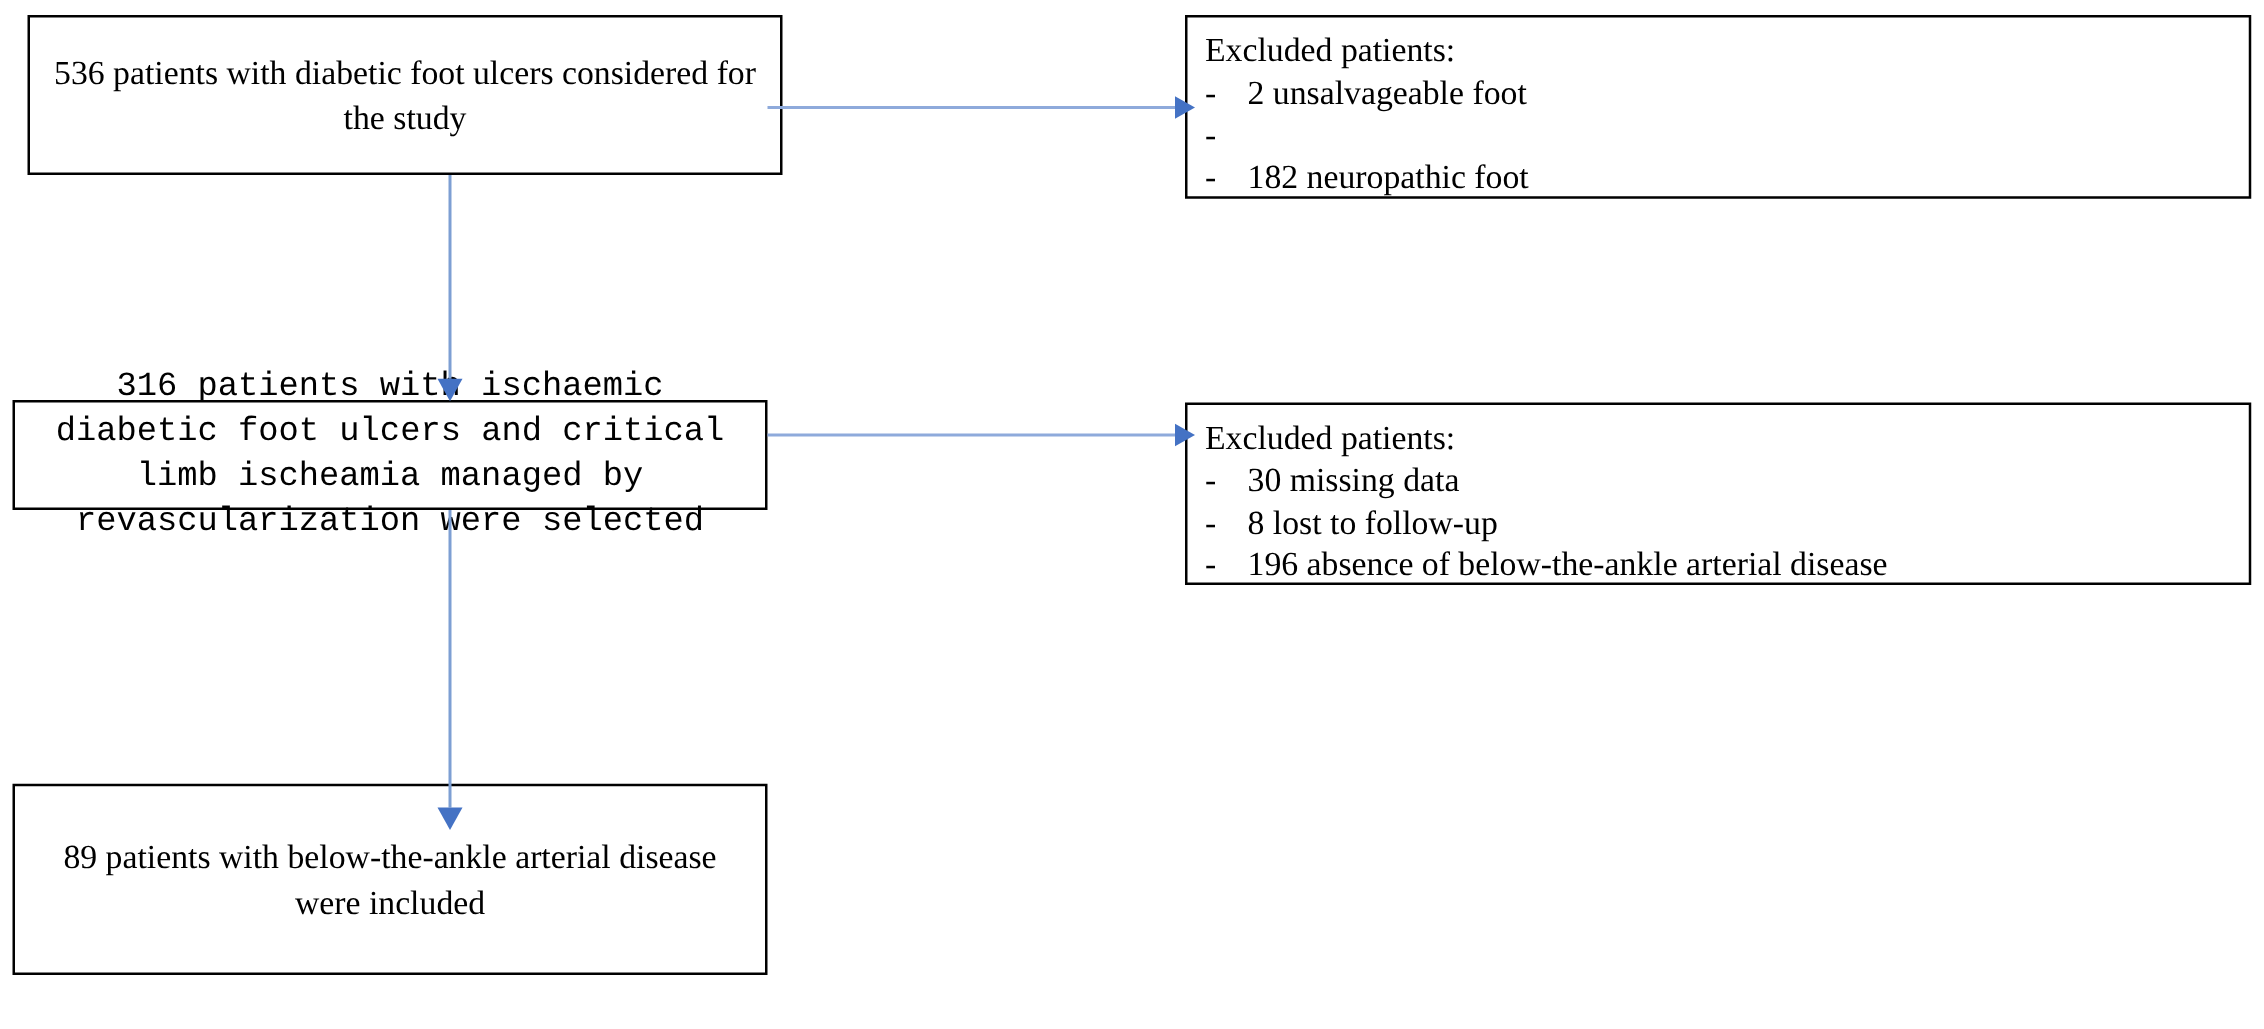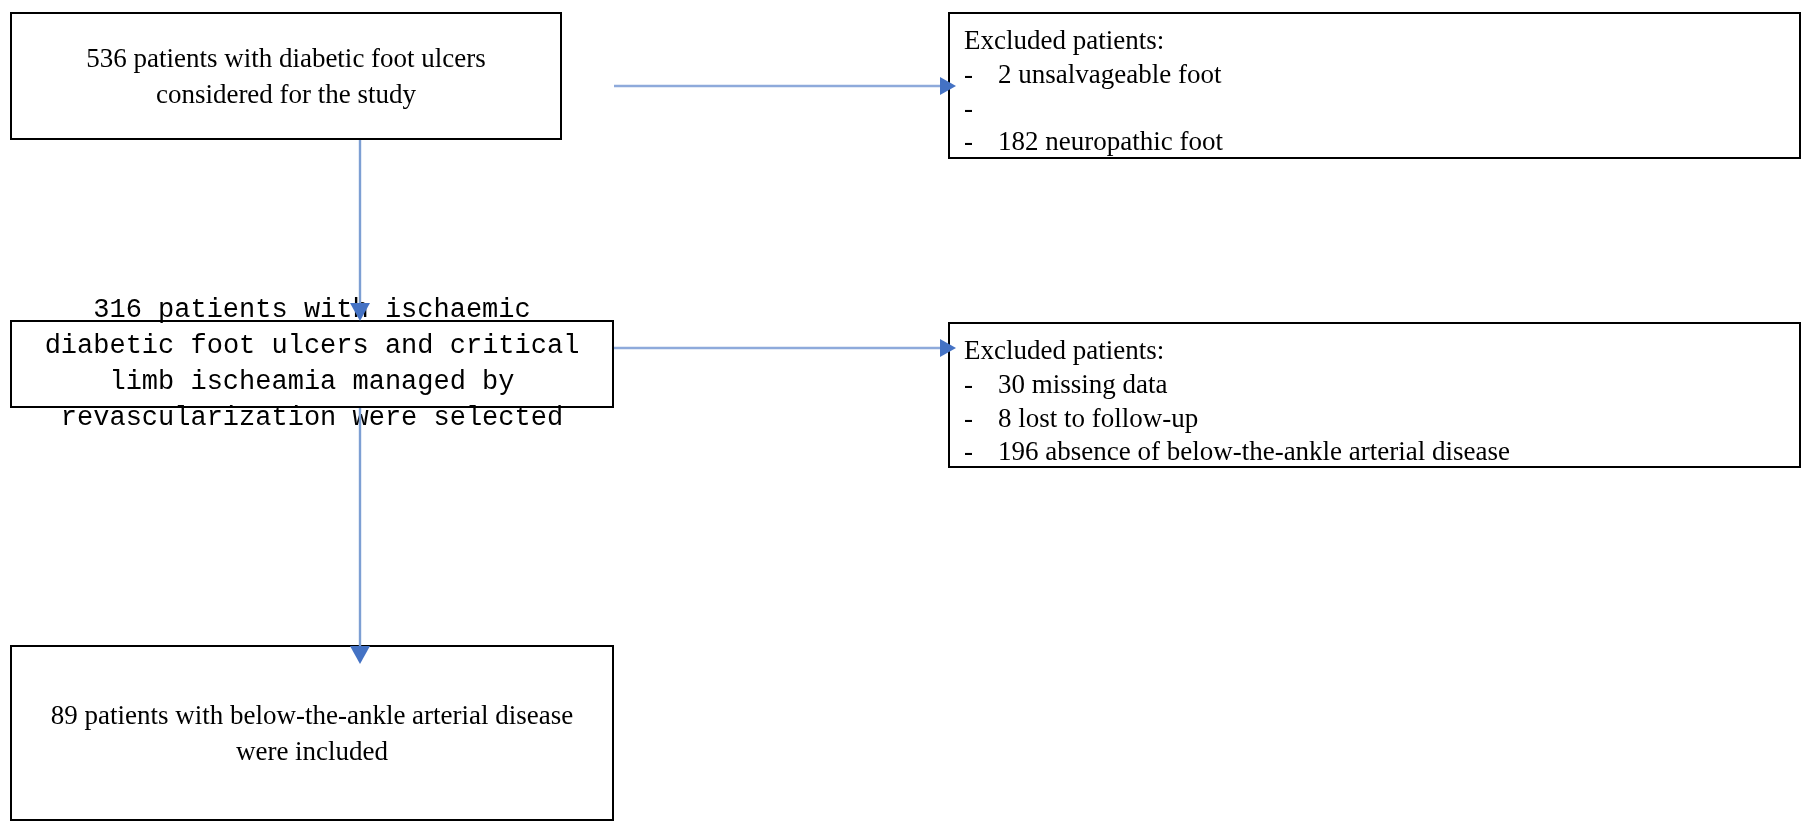"536 patients with diabetic foot" div.node { left: 10px -> 22px; width: 552px -> 604px }
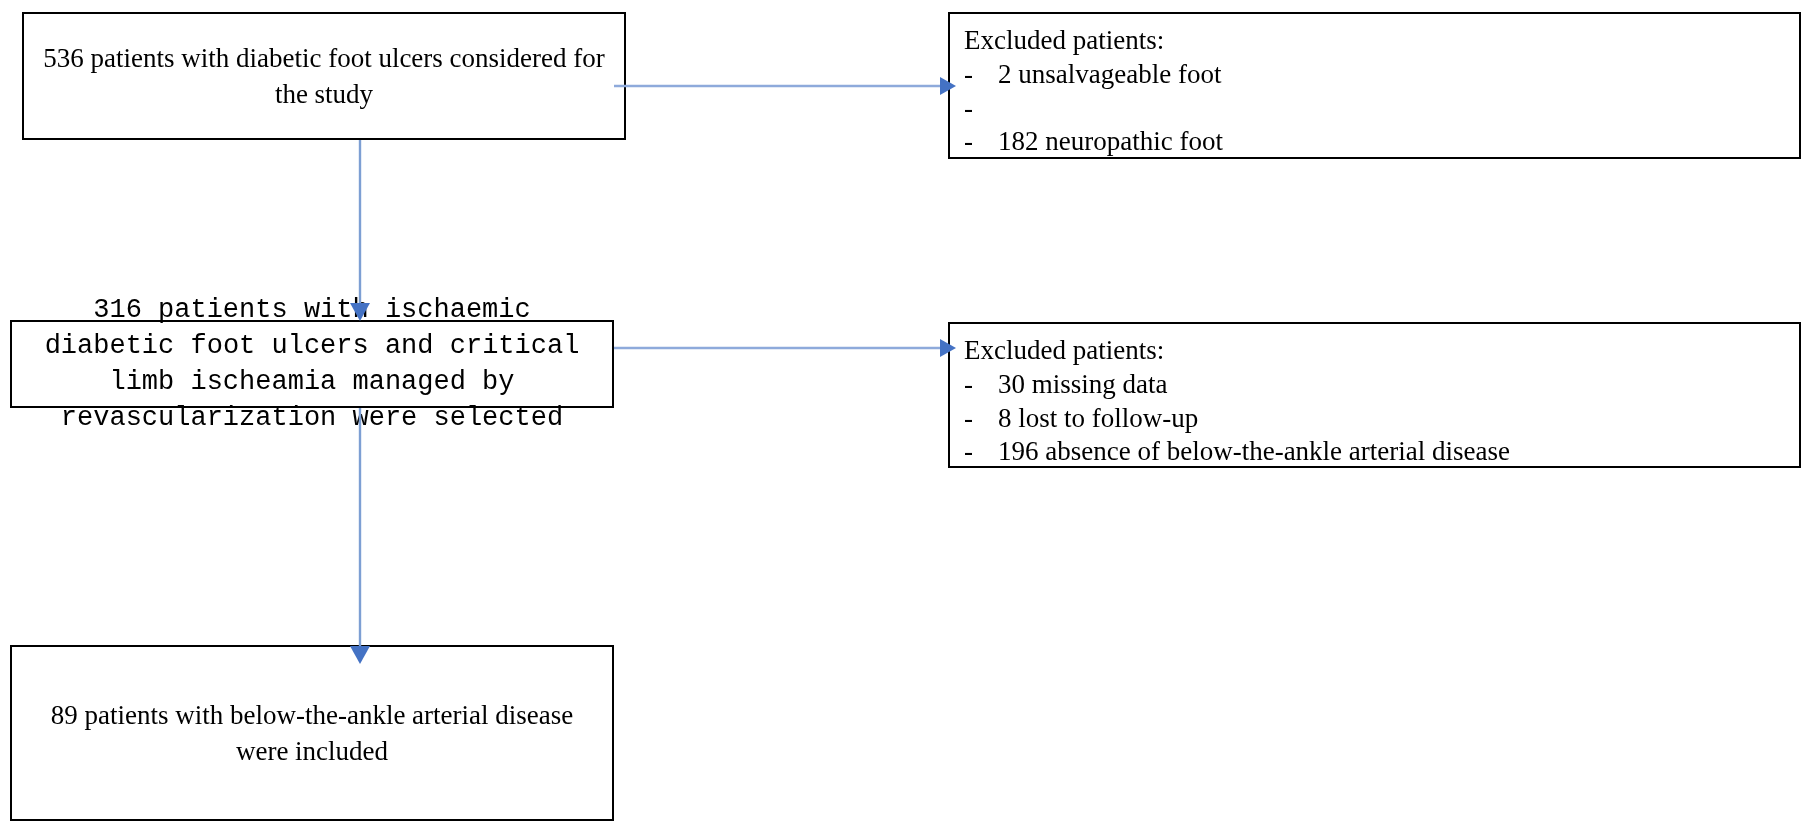"89 patients with below-the-ankle" div.node { height: 176px -> 153px; top: 645px -> 627px }
